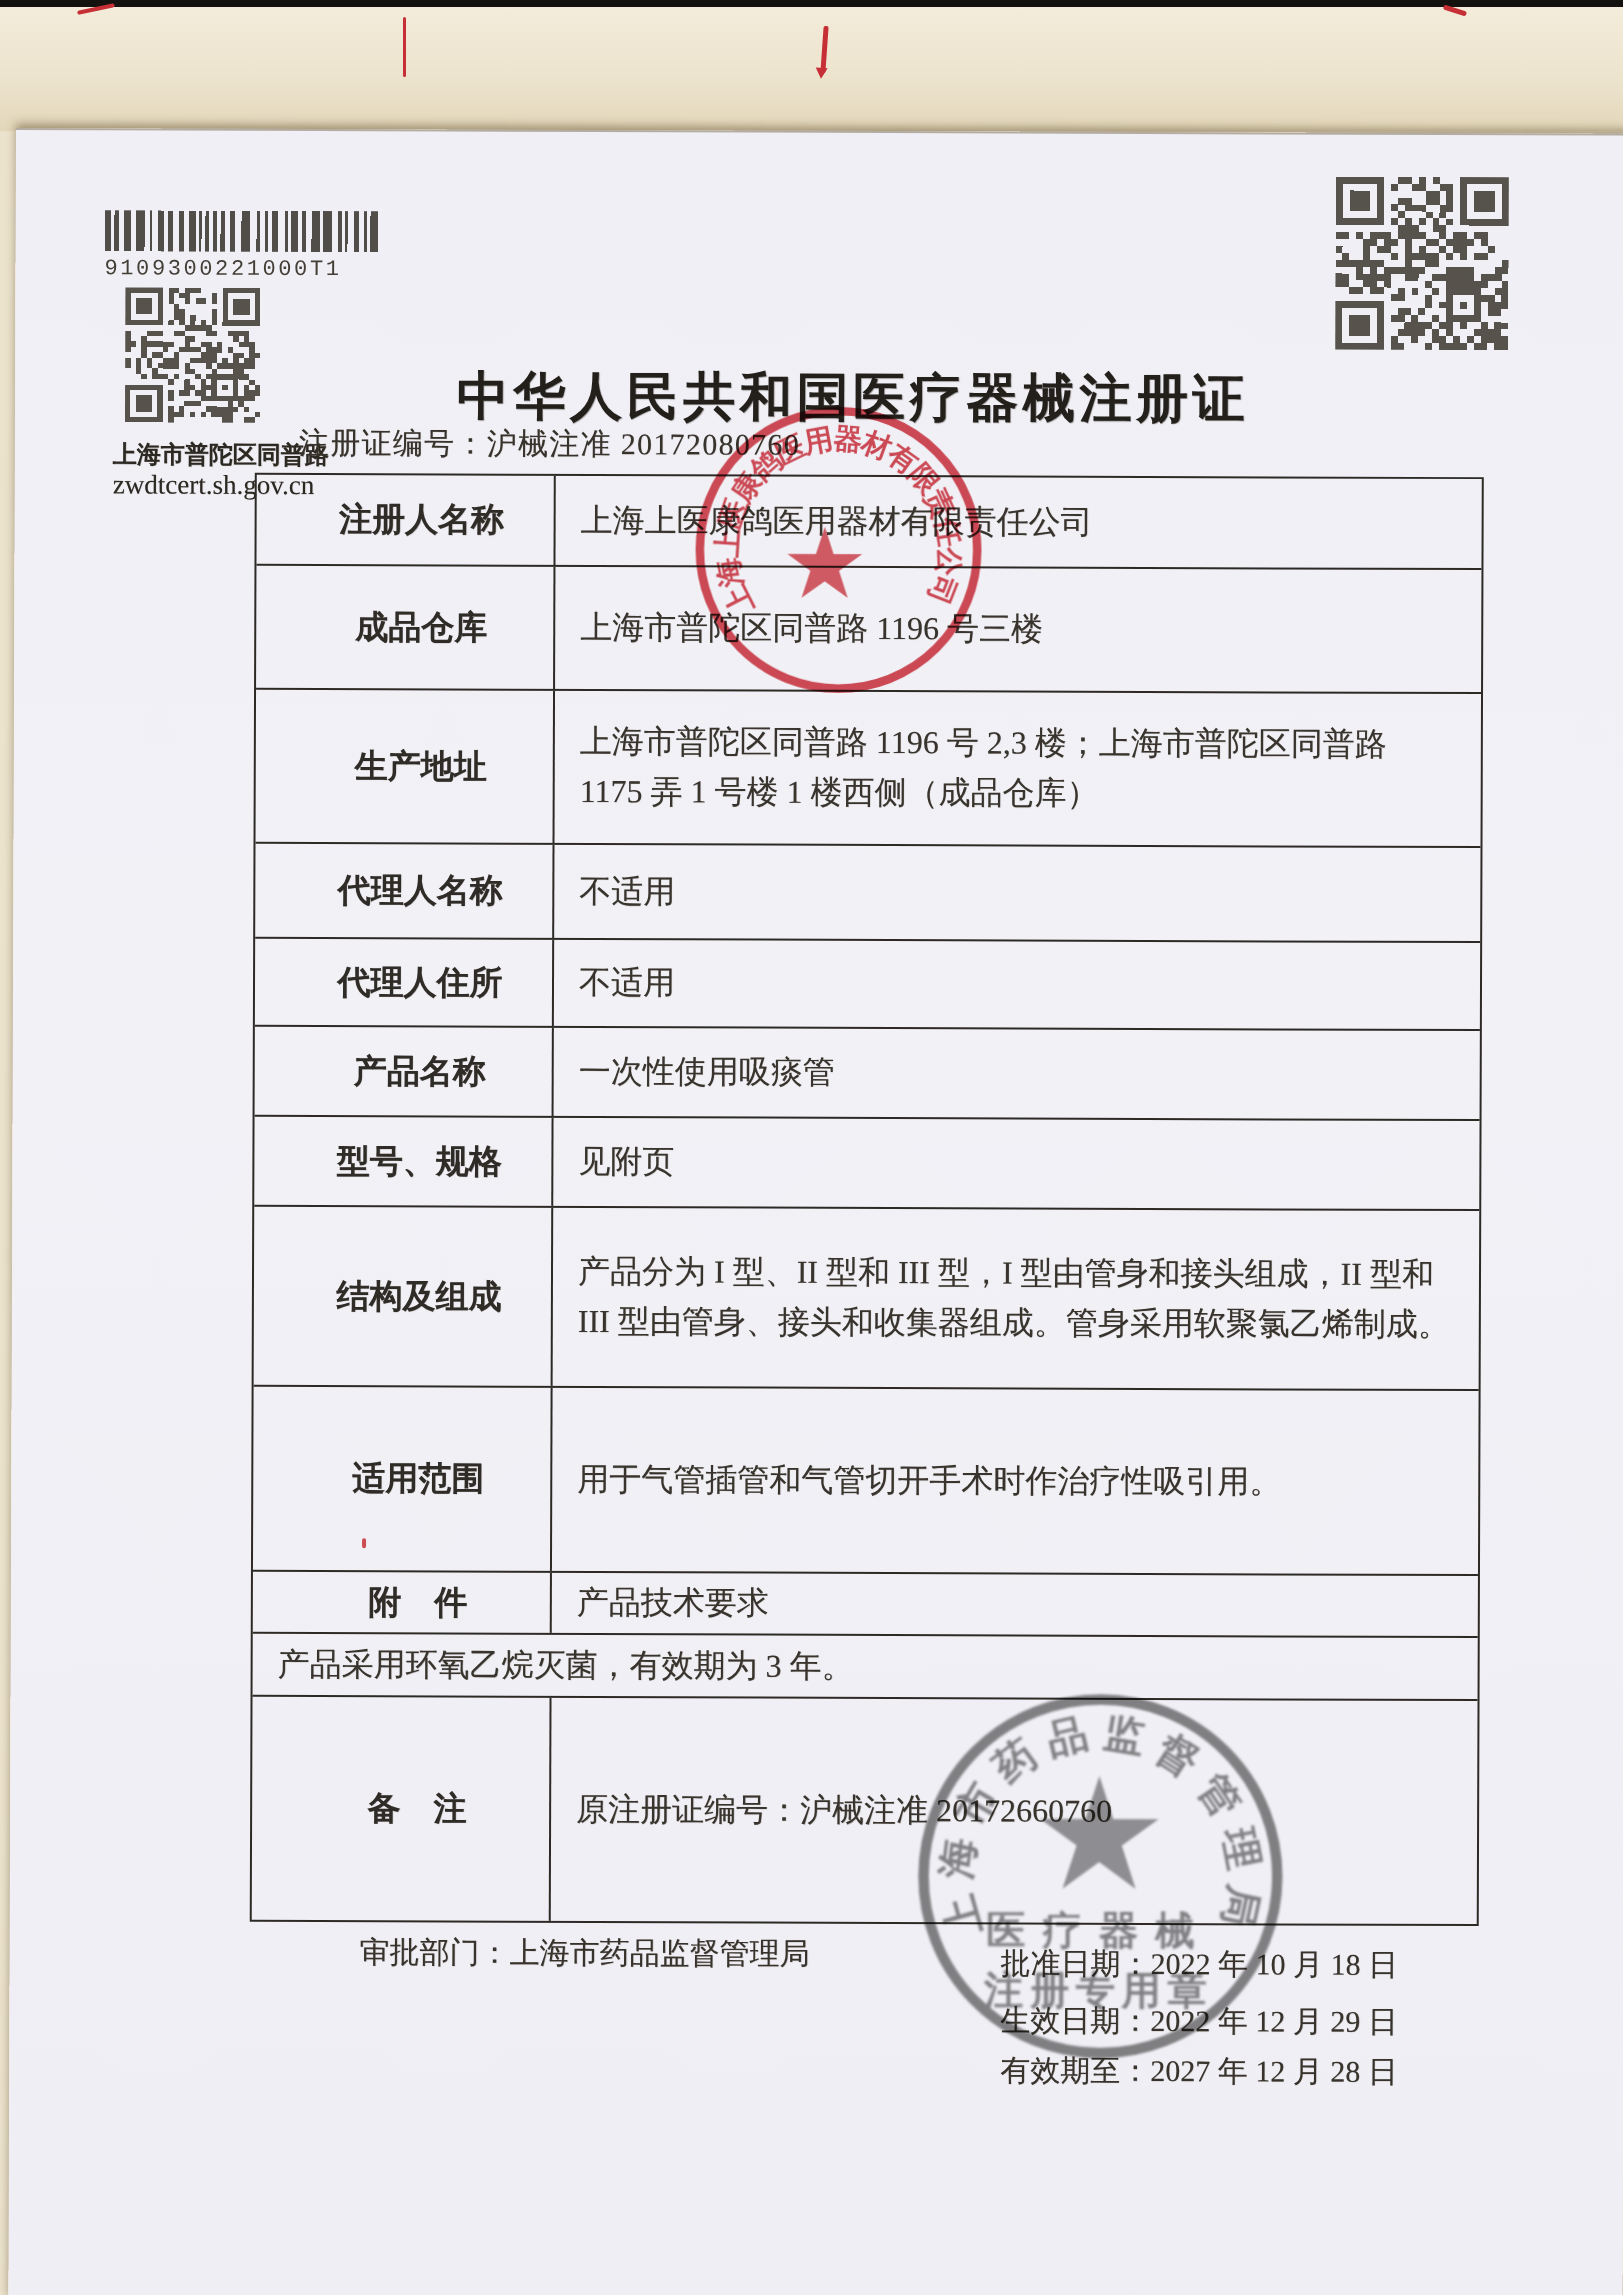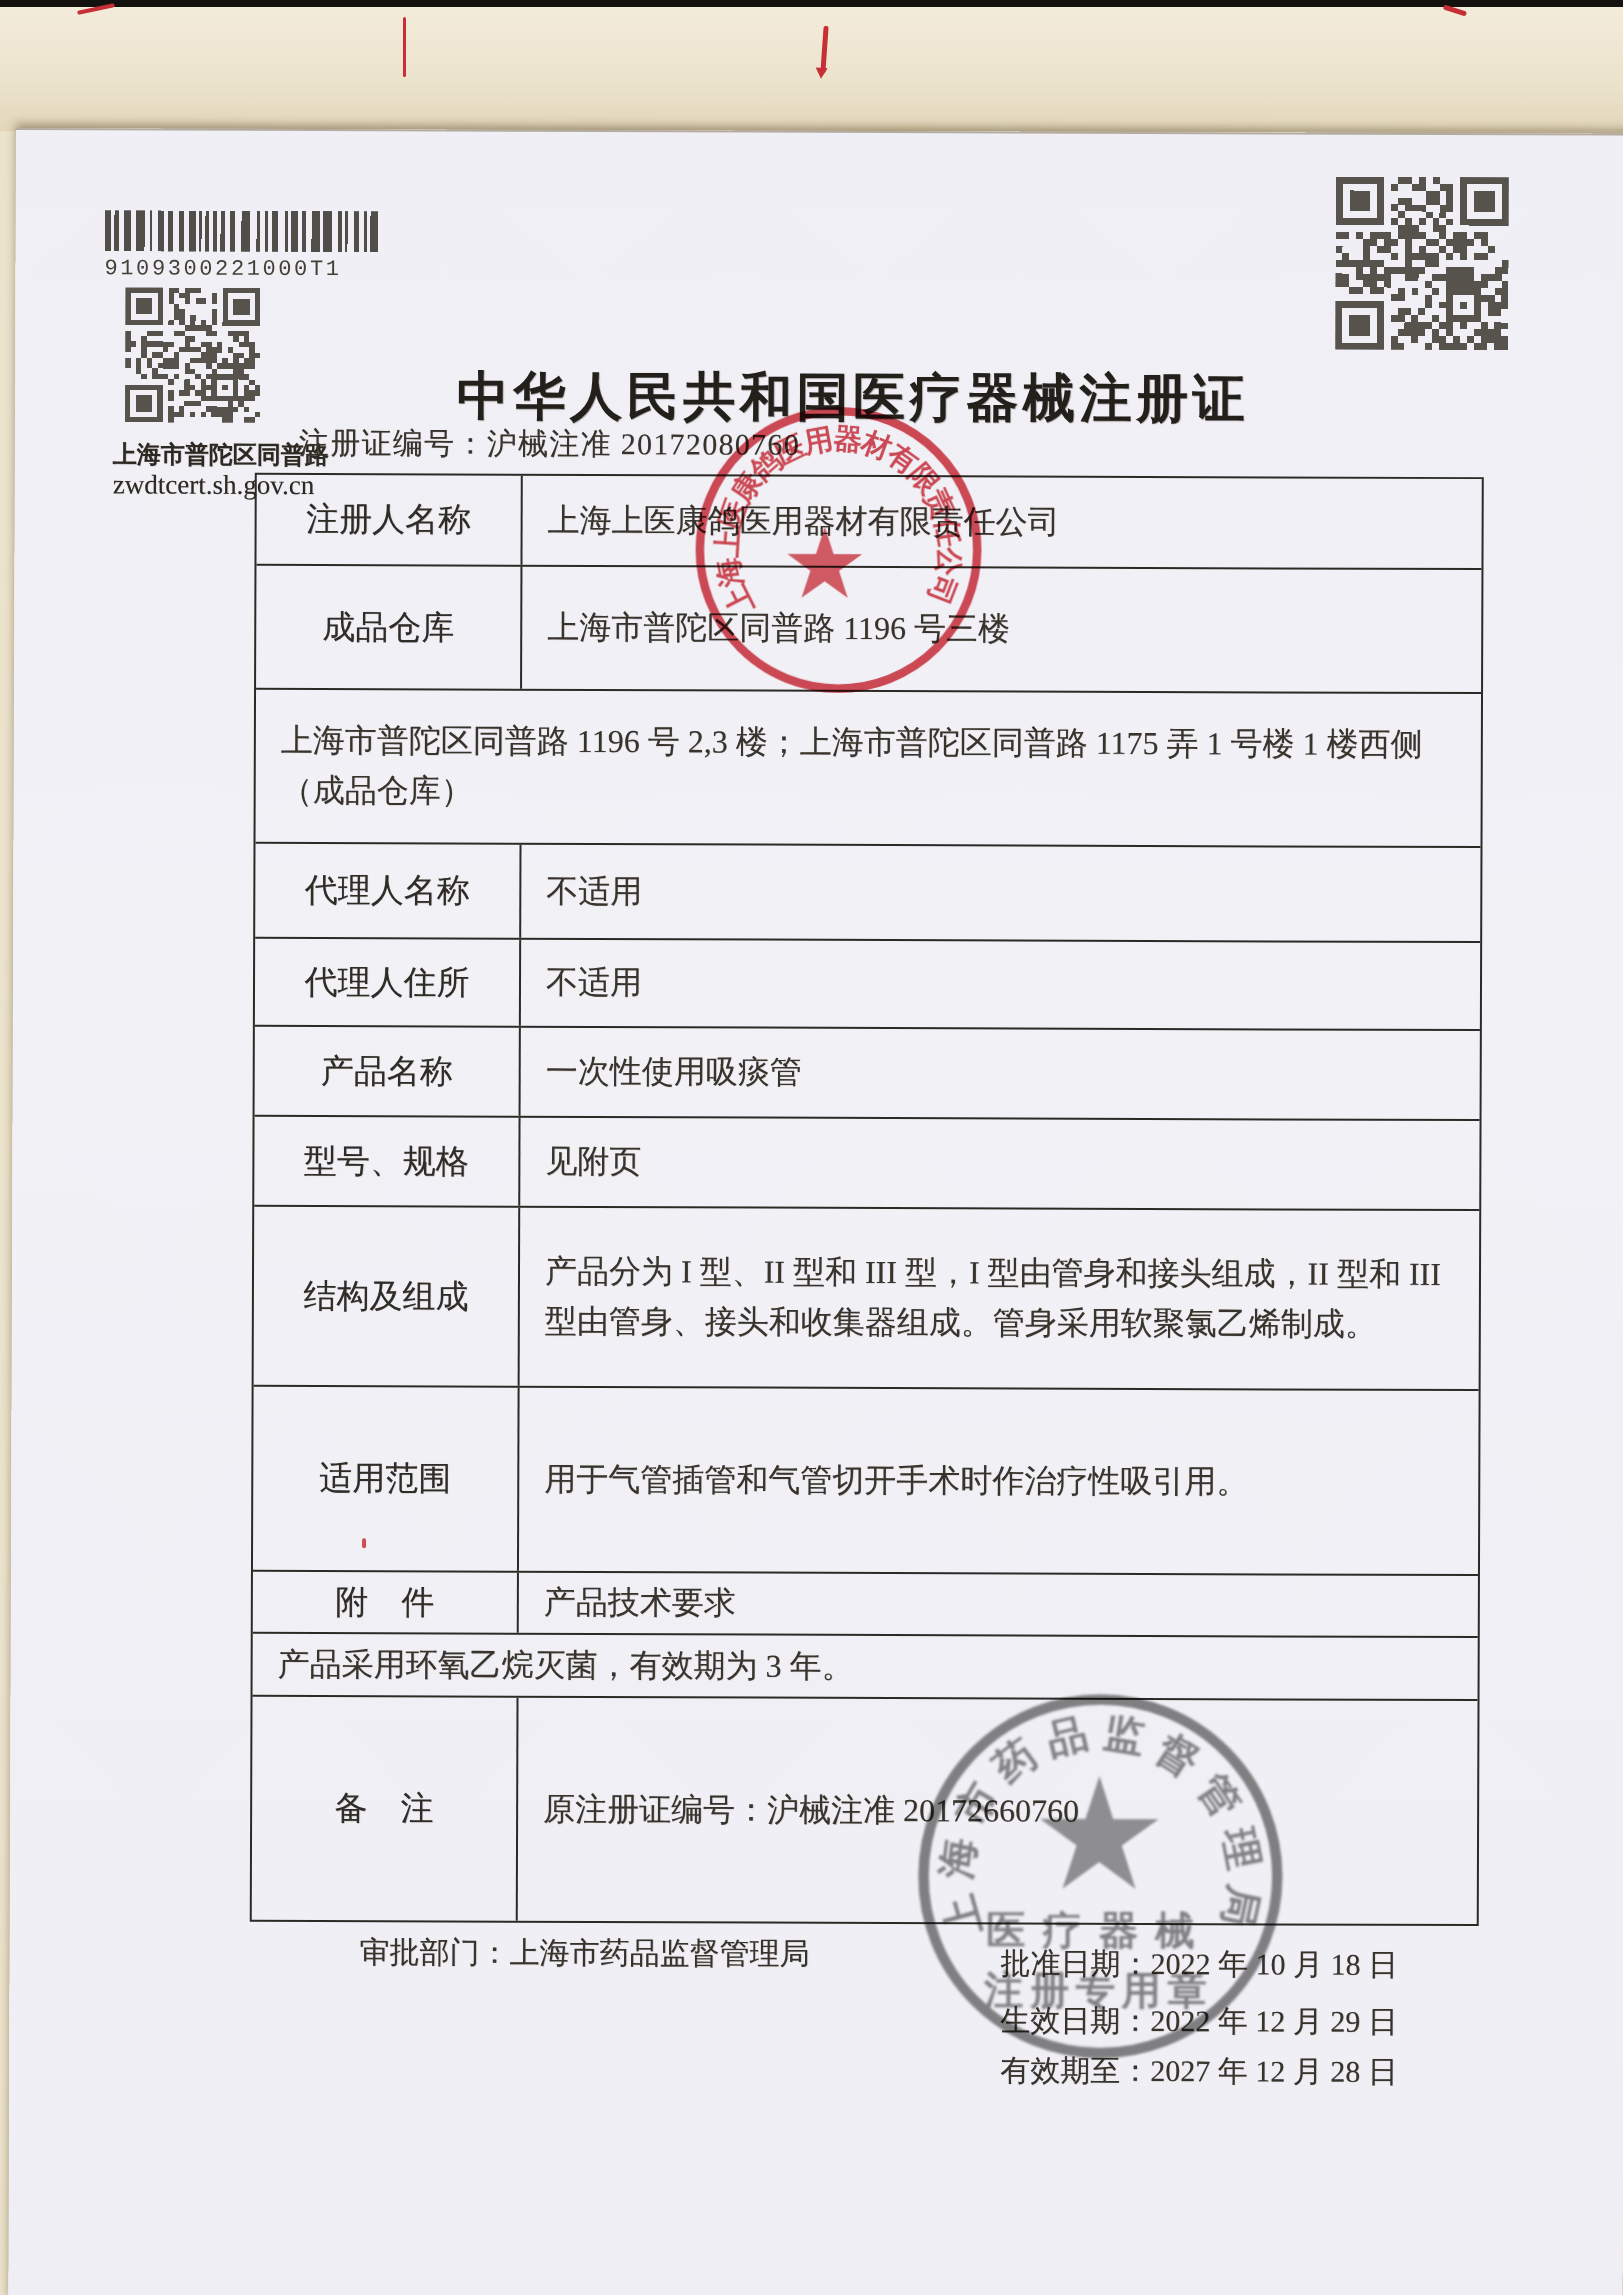"注册人名称" .lbl { font-weight: normal -> bold; margin-left: none -> 33px }
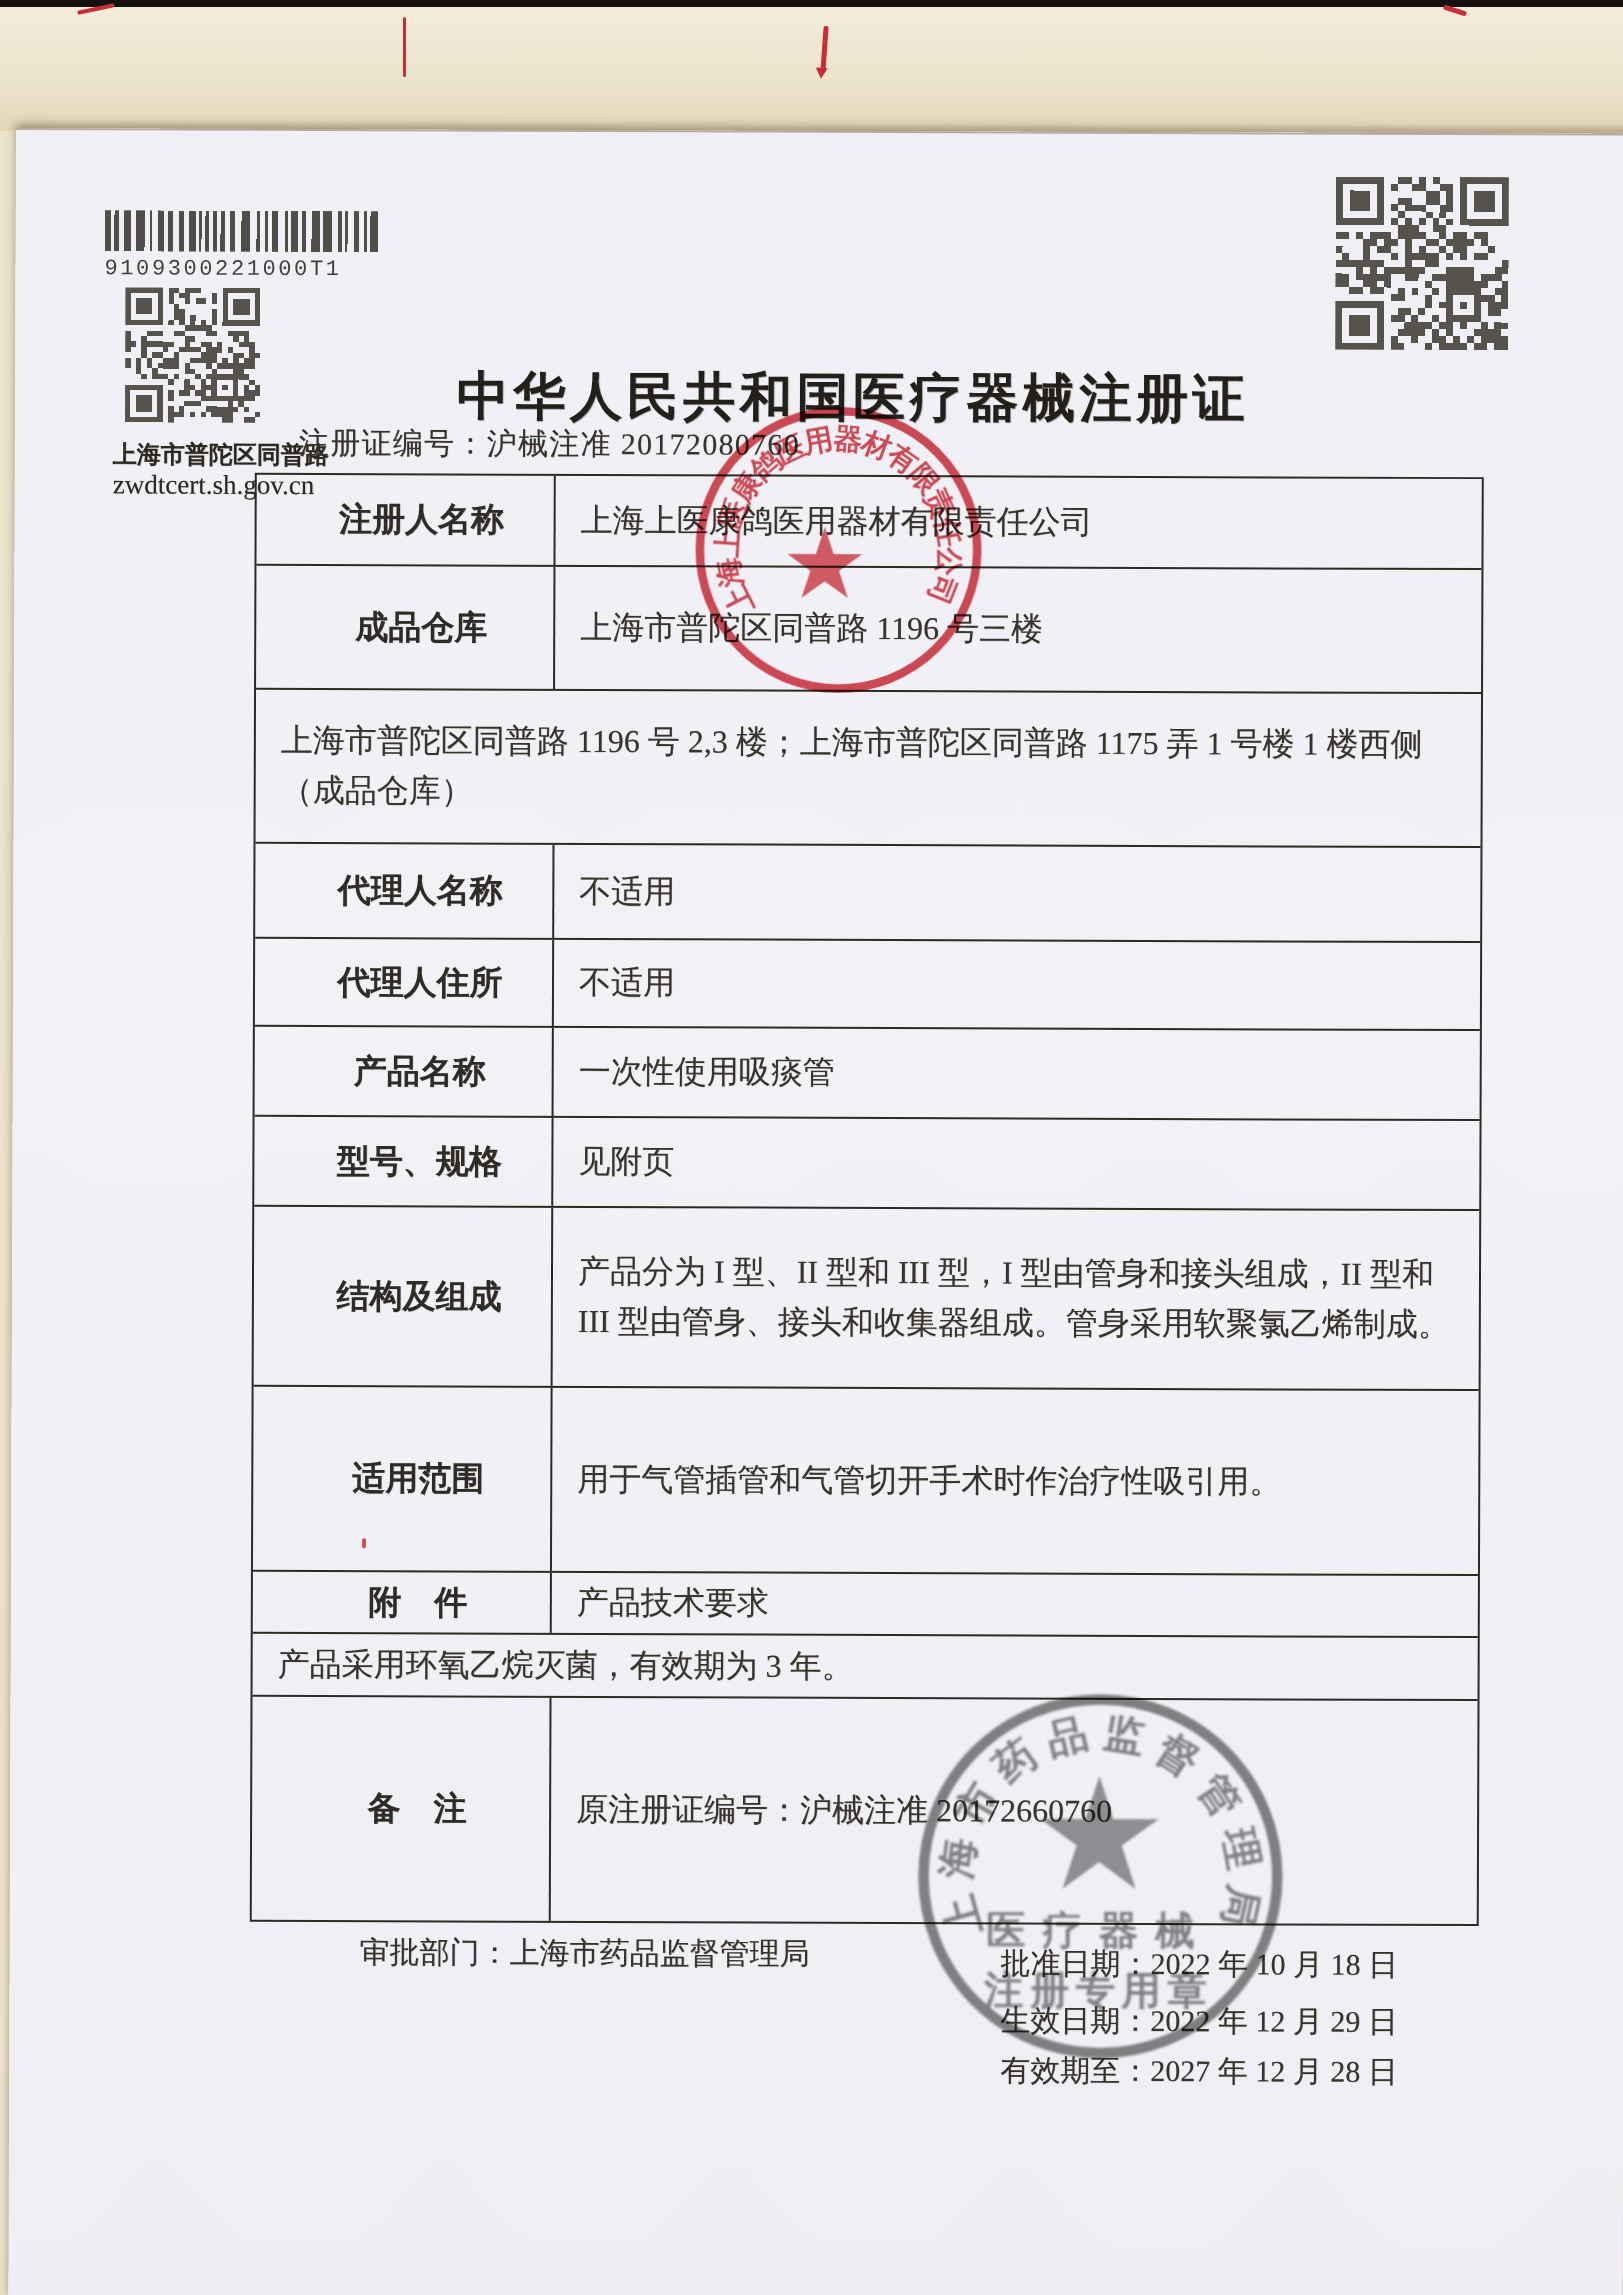"生产地址" div.lbl { html: none -> <div>生产地址</div> }
